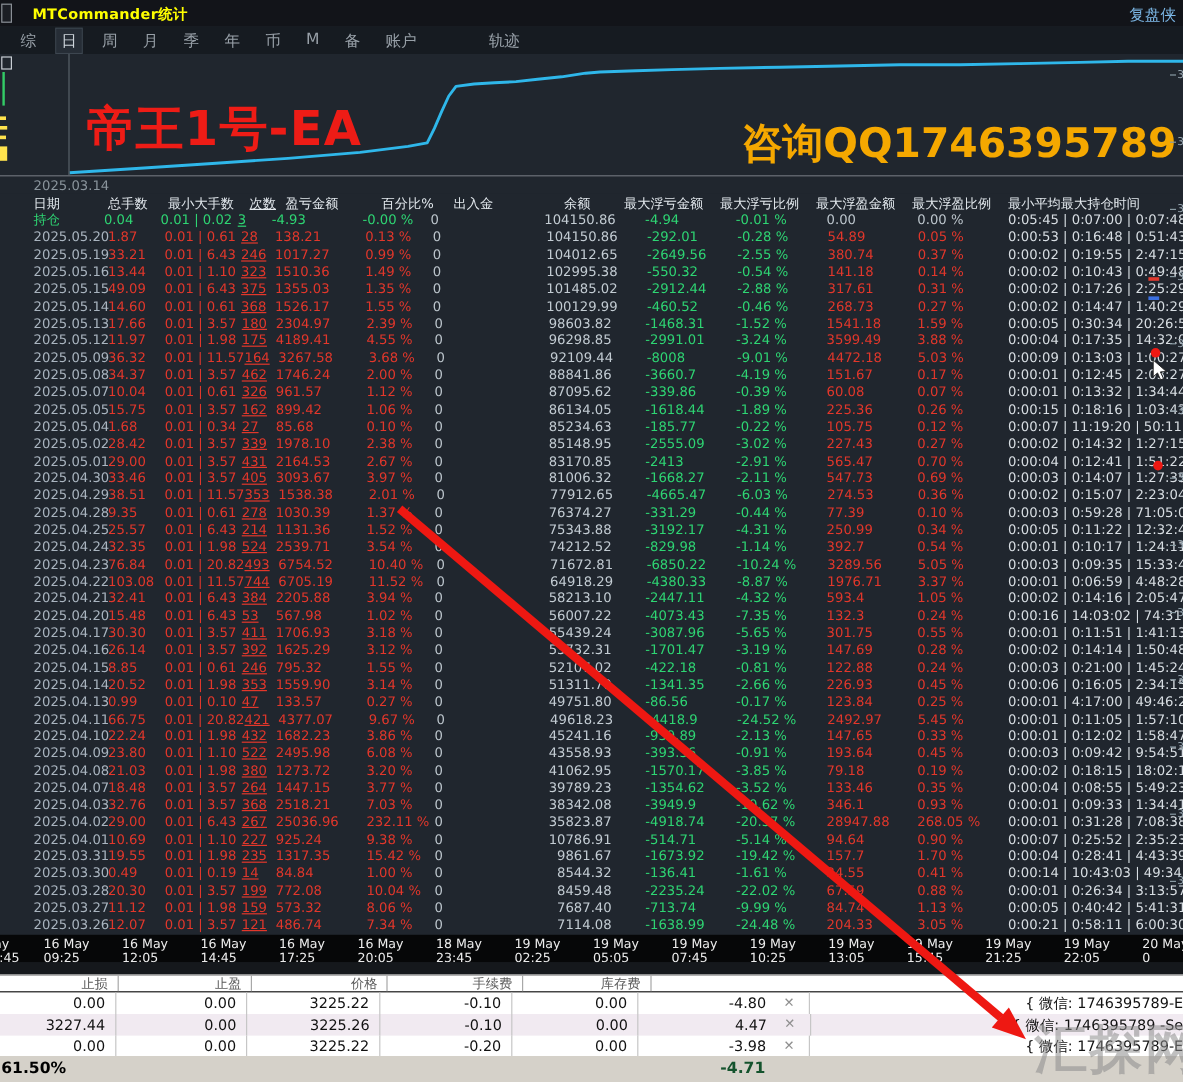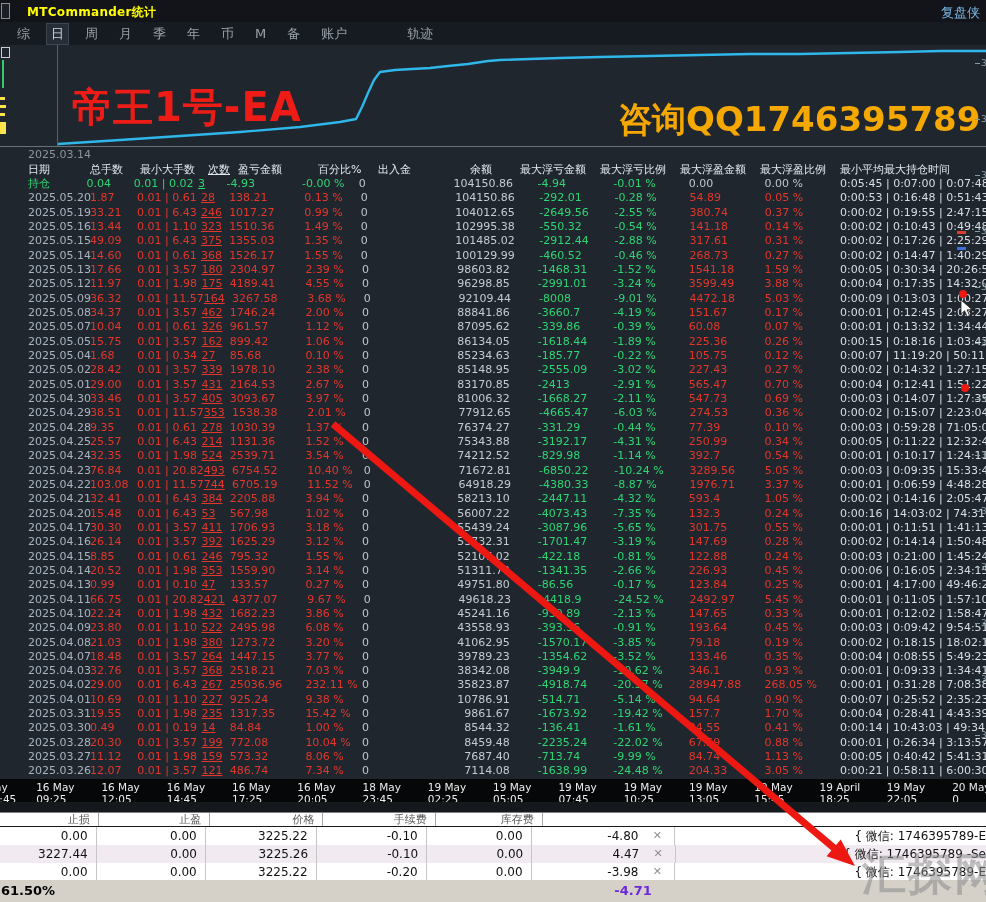"19 April 18:25" span { text: April 18:25 -> May 21:25 }
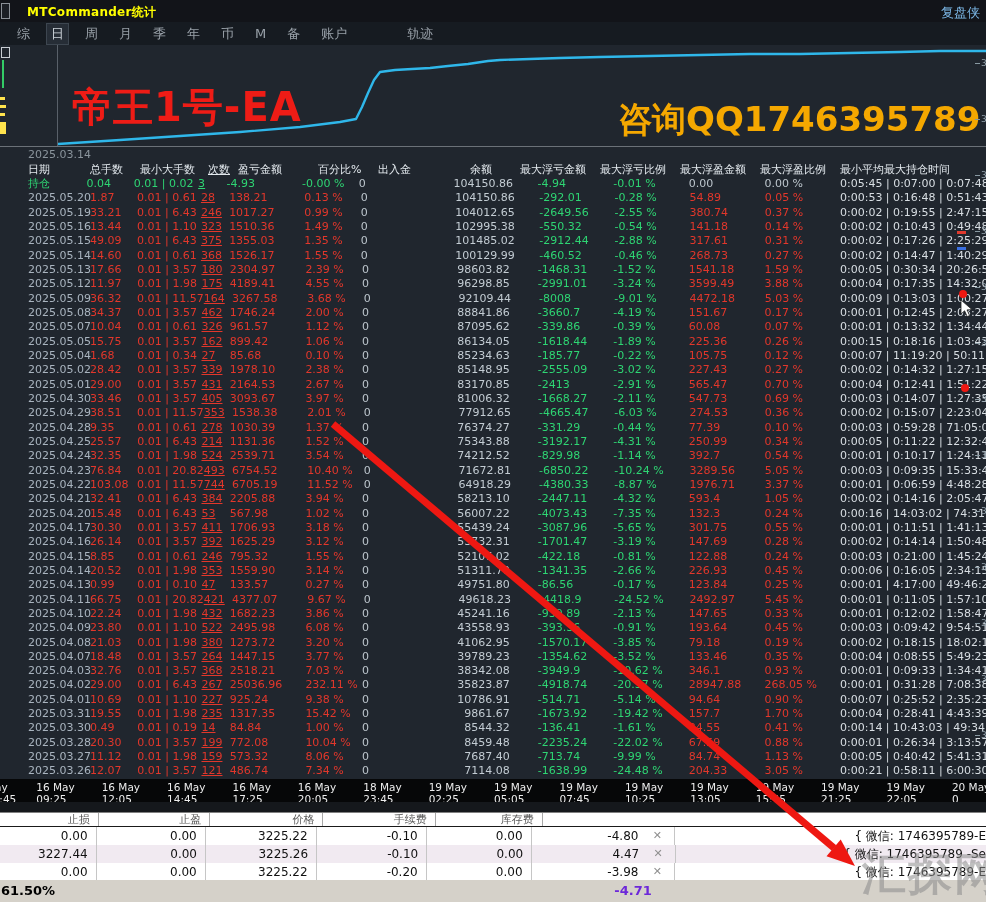"-4.71" .statusbar .sc { color: #6d28d9 -> #14532d; left: 598px -> 584px }
